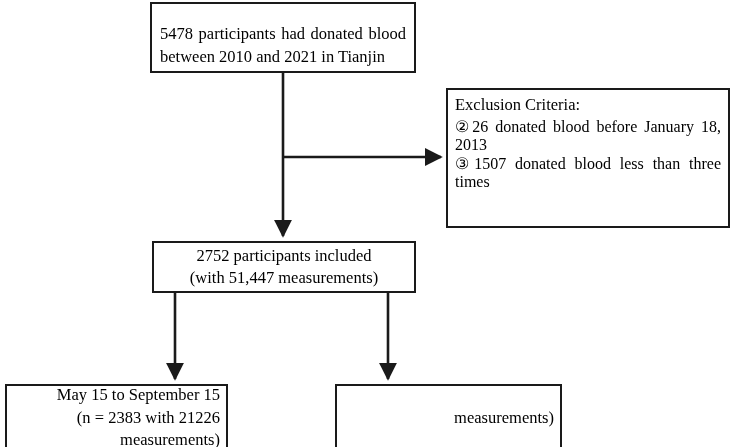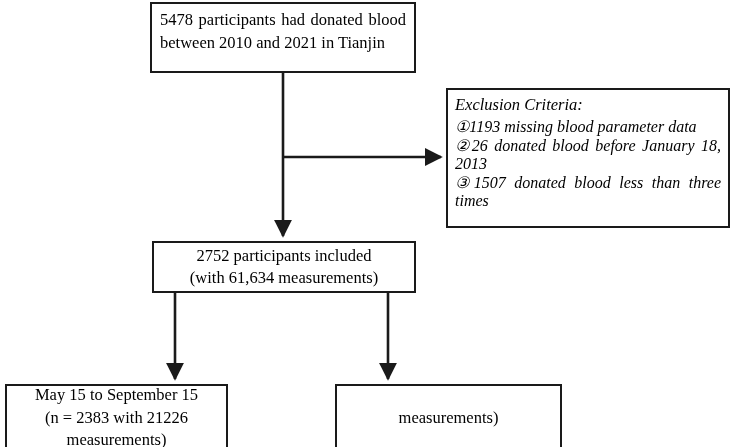"5478 participants had donated blood" #node-source { padding: 5px 8px 4px 8px -> 19px 8px 4px 8px }
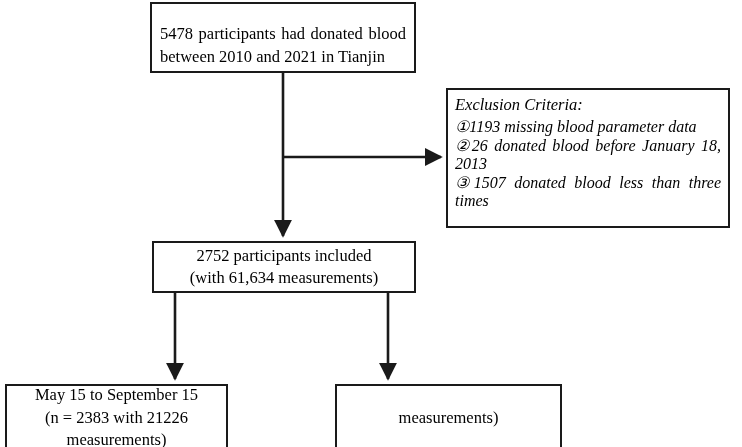"Exclusion Criteria:" #node-exclusion { font-style: italic -> none }
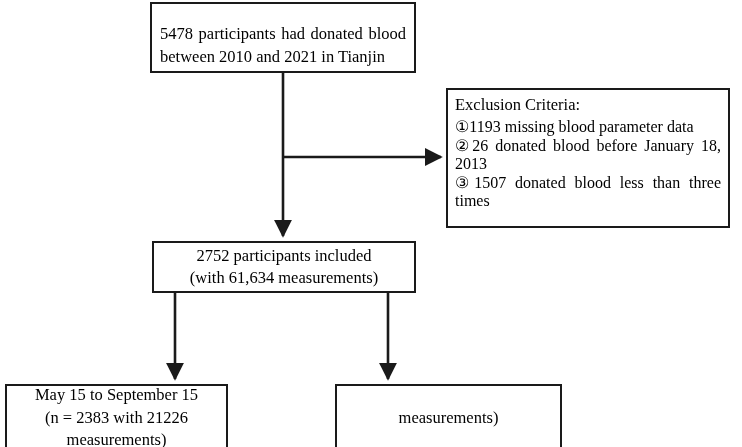"①1193 missing blood parameter data" span.crit { html: <span>①1193 missing blood parameter data</span> -> none }
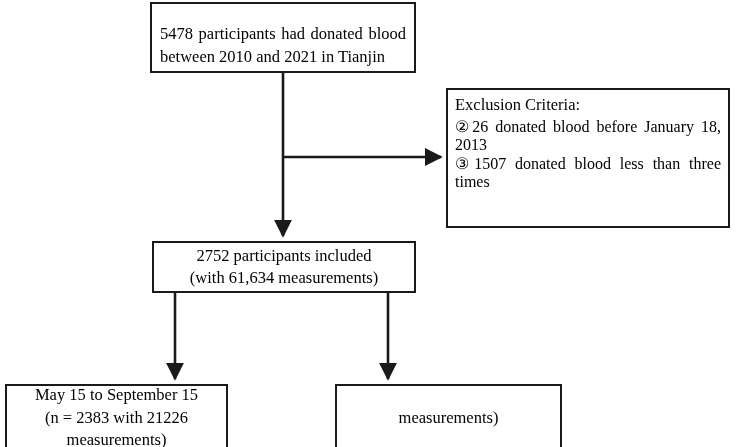"(with 61,634 measurements)" span.txt { text: 61,634 -> 51,447 }
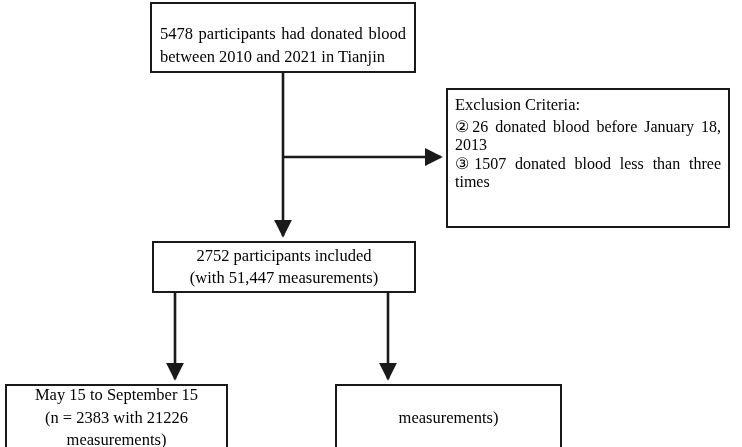"May 15 to September 15" .leaf .txt { text-align: center -> right }
